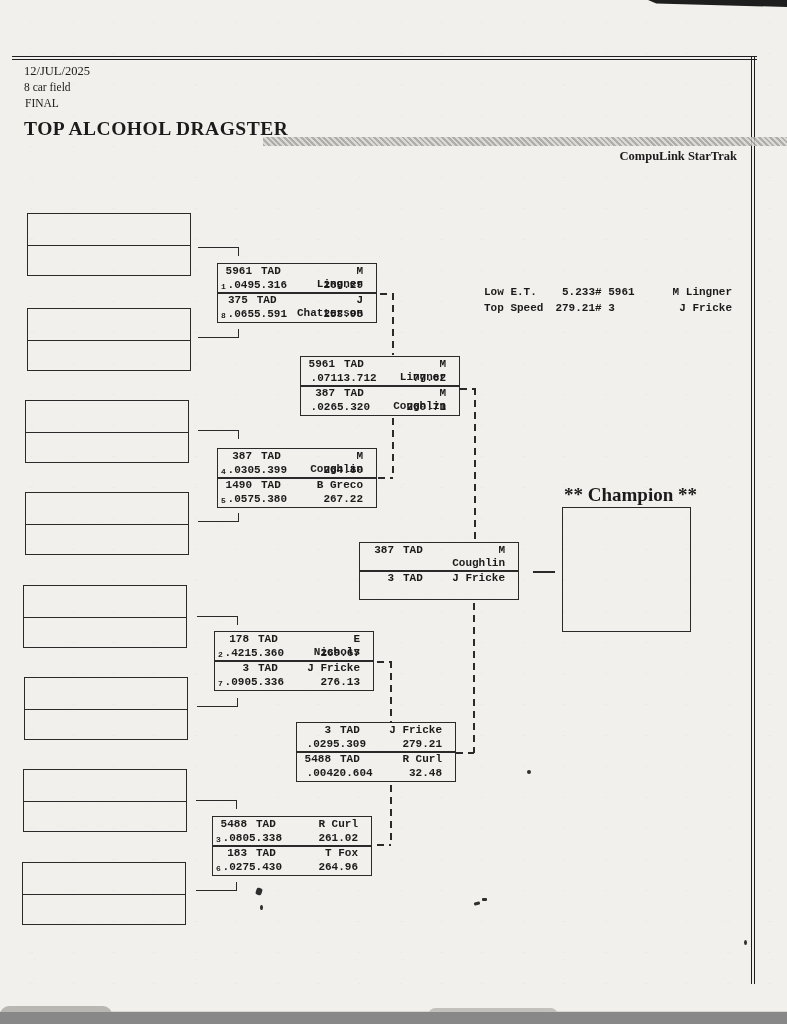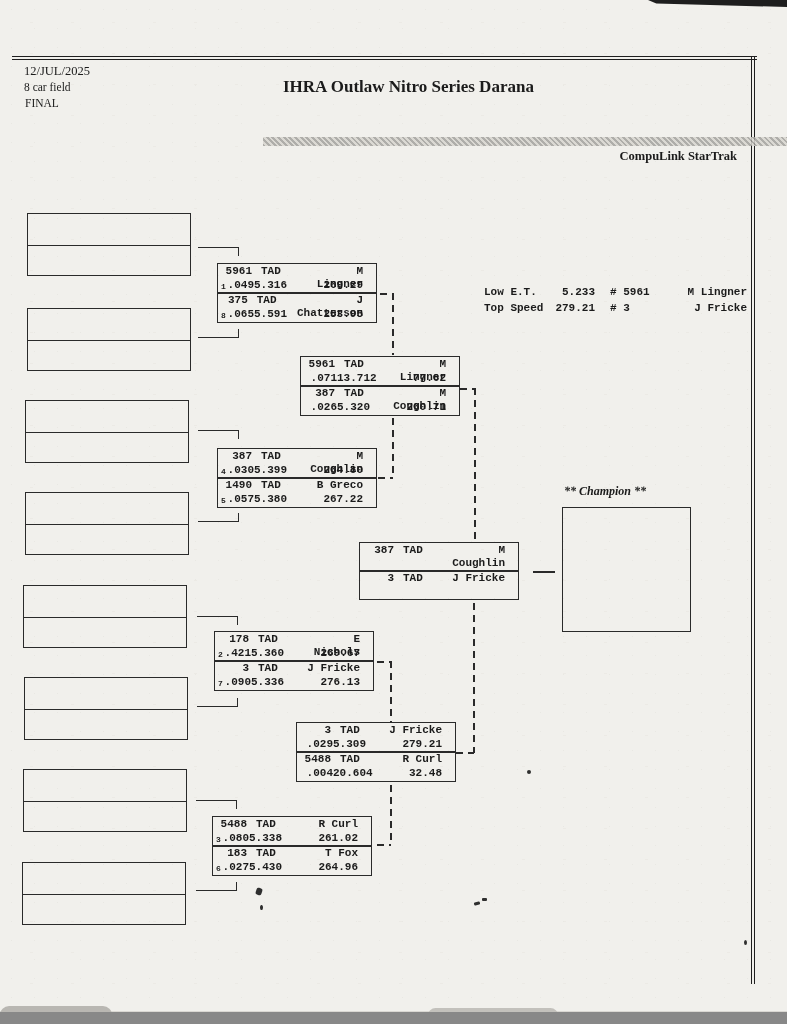"IHRA Outlaw Nitro Series Darana" div.abs { html: <div>IHRA Outlaw Nitro Series Darana</div> -> none }
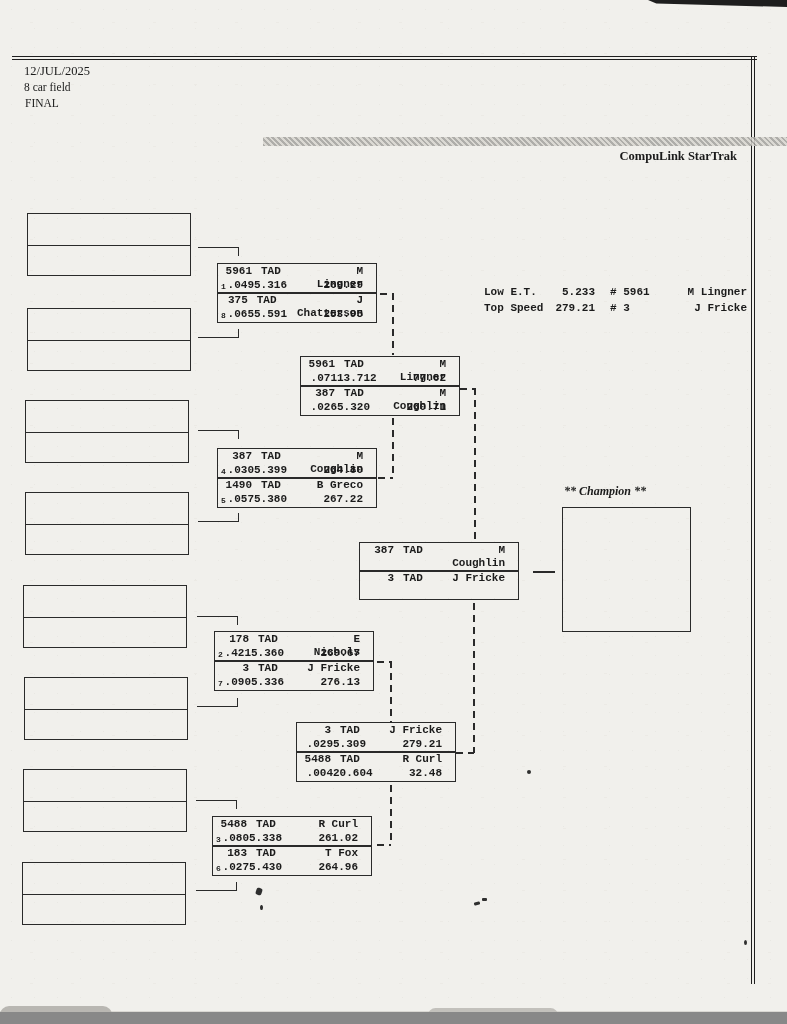"TOP ALCOHOL DRAGSTER" div.abs { html: none -> <div>TOP ALCOHOL DRAGSTER</div> }
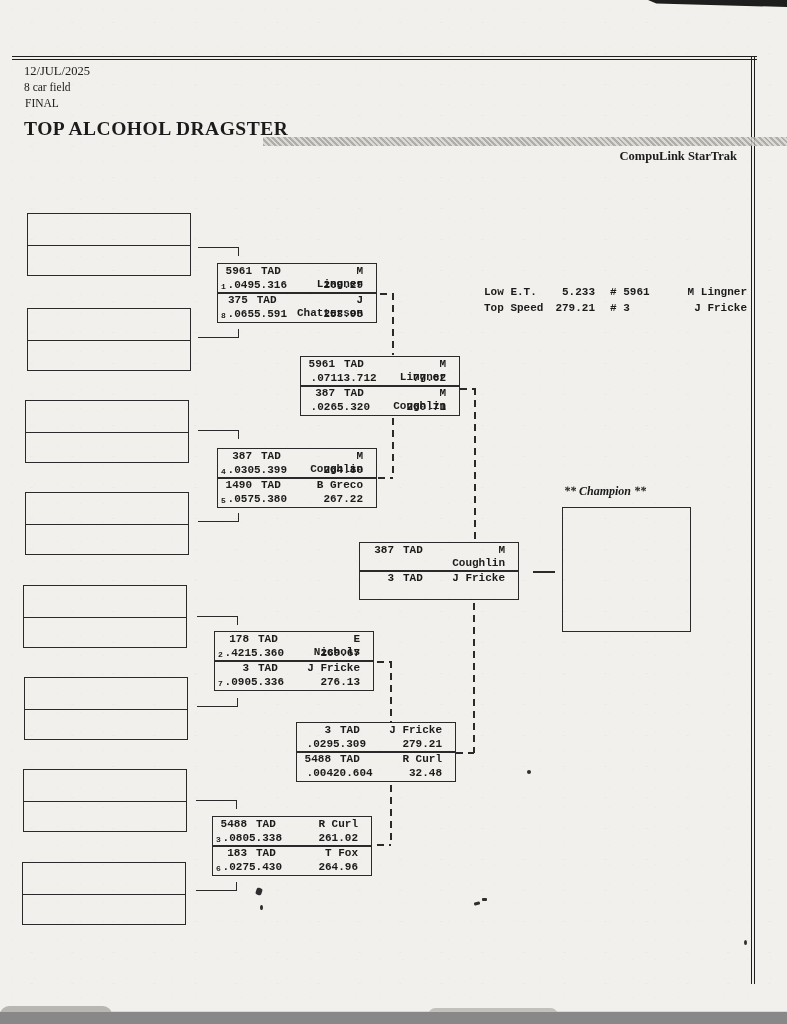"# 5961" .st-car { margin-left: 15px -> 0 }
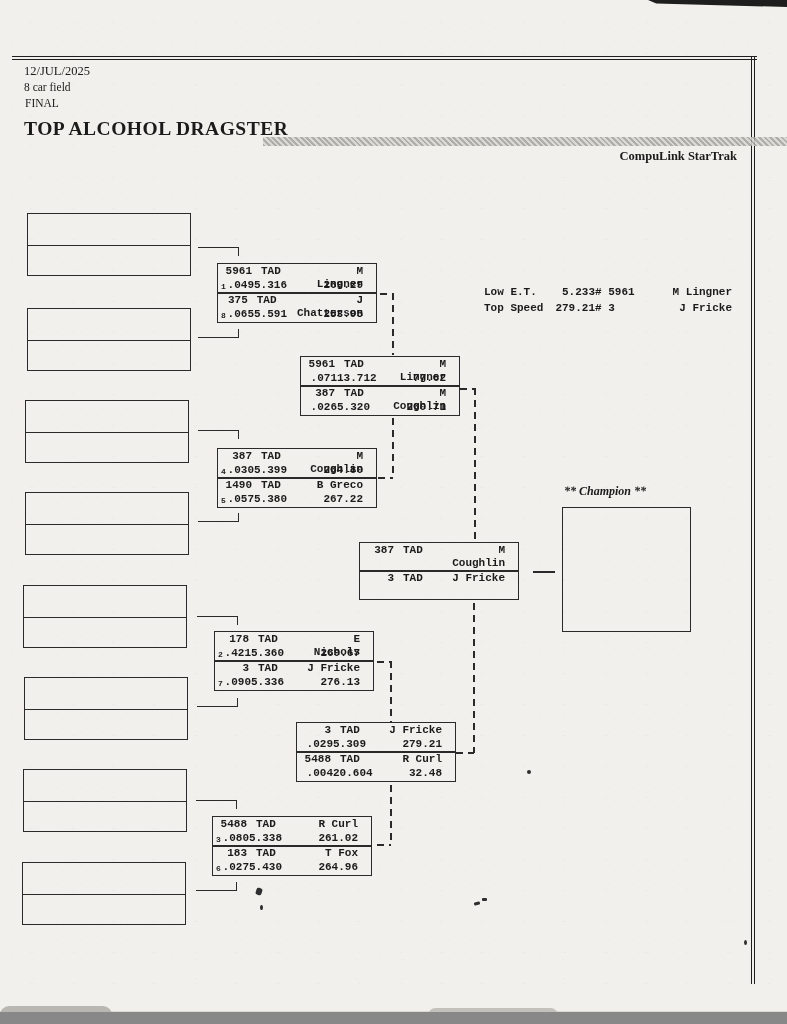"** Champion **" div.abs { font-size: 12px -> 19px; font-style: italic -> none }
